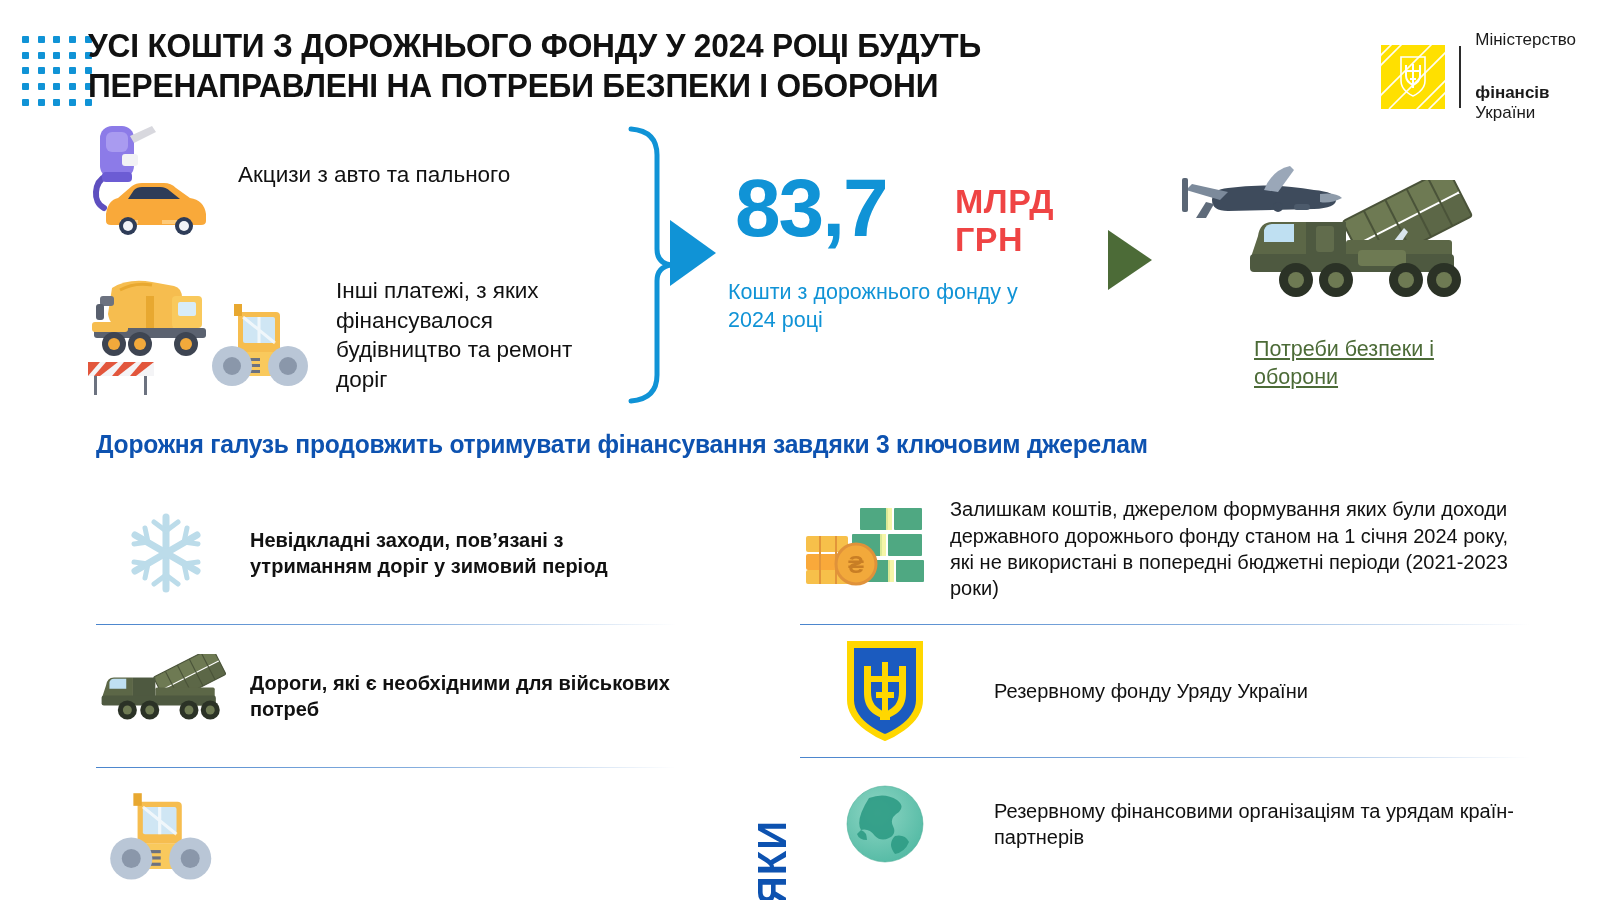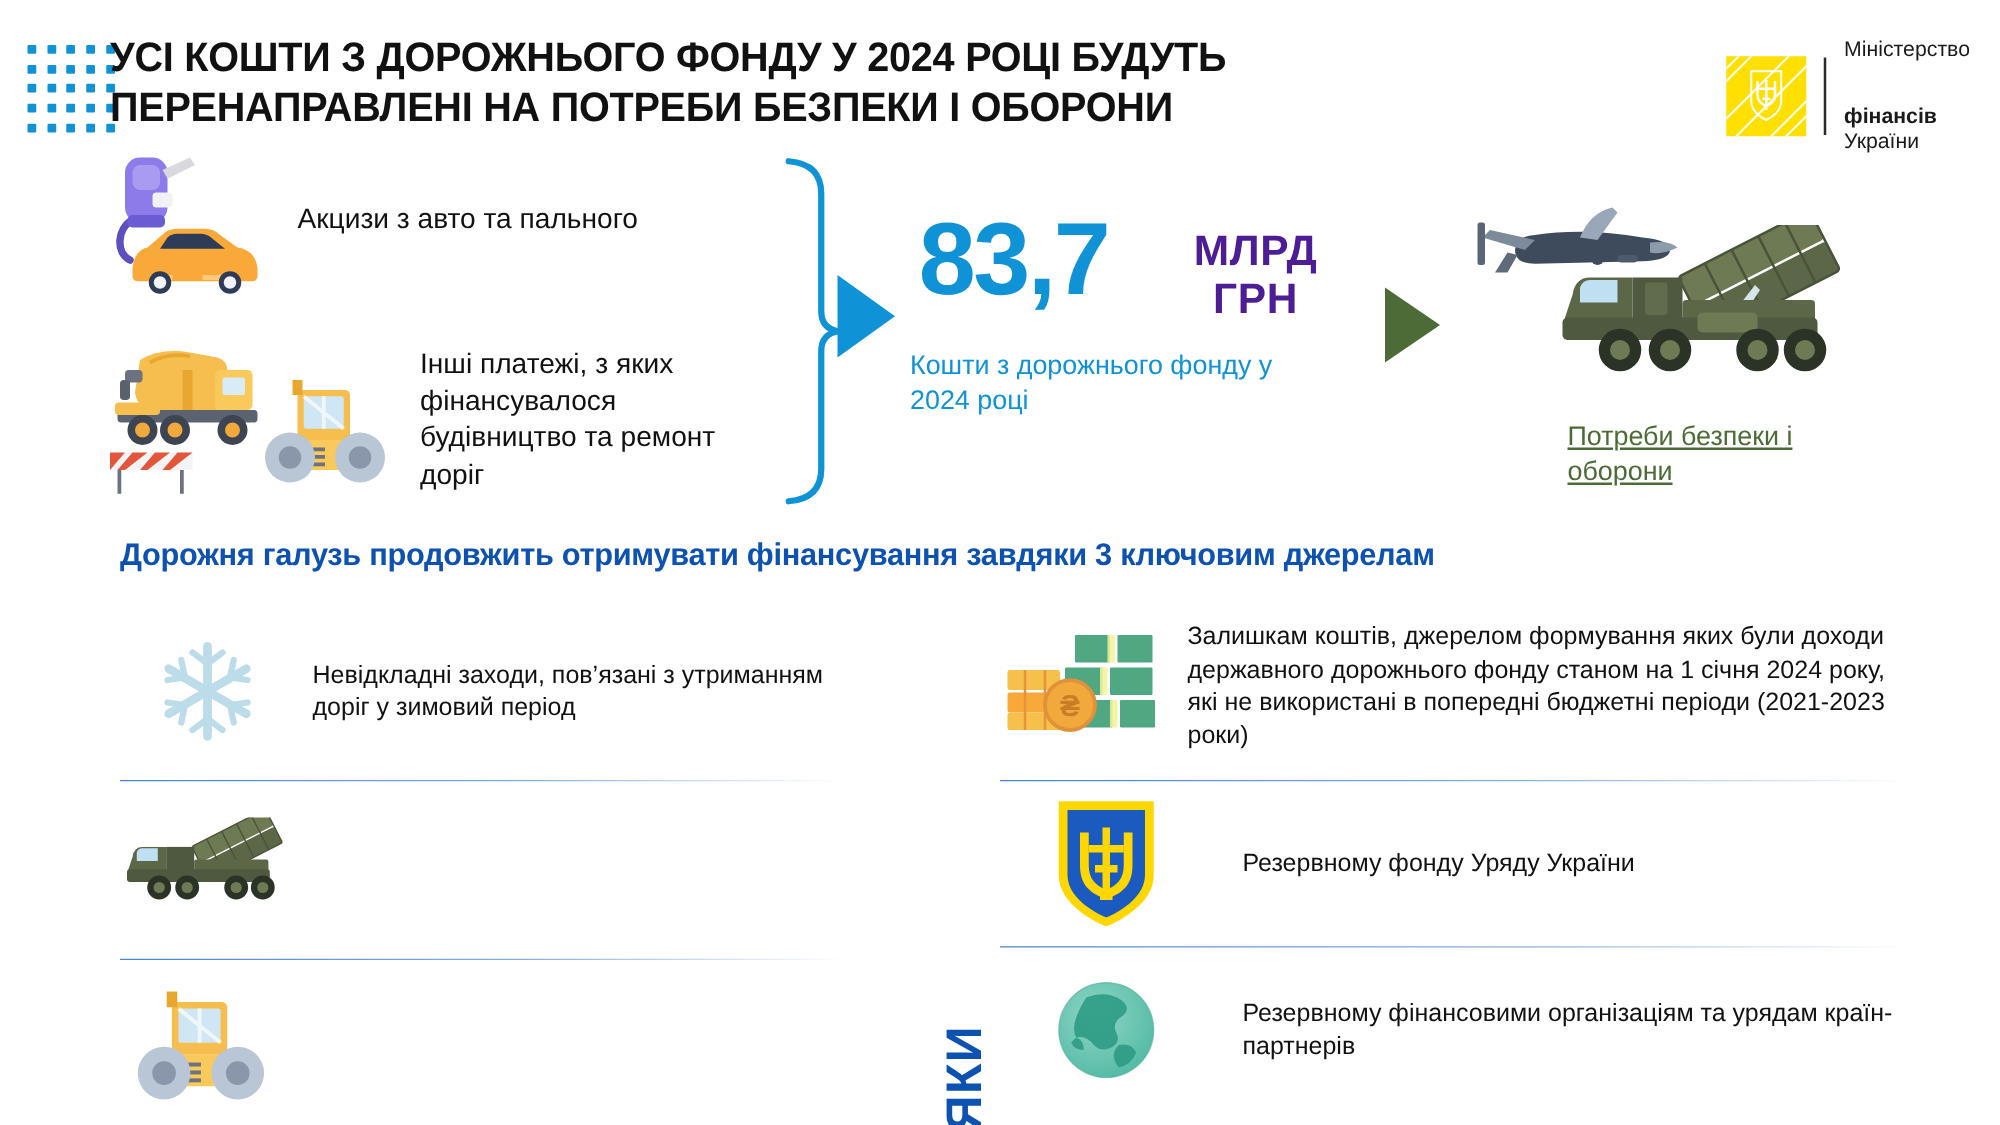"МЛРД" .big-unit { color: #4c1d95 -> #ef4444; text-align: center -> none }
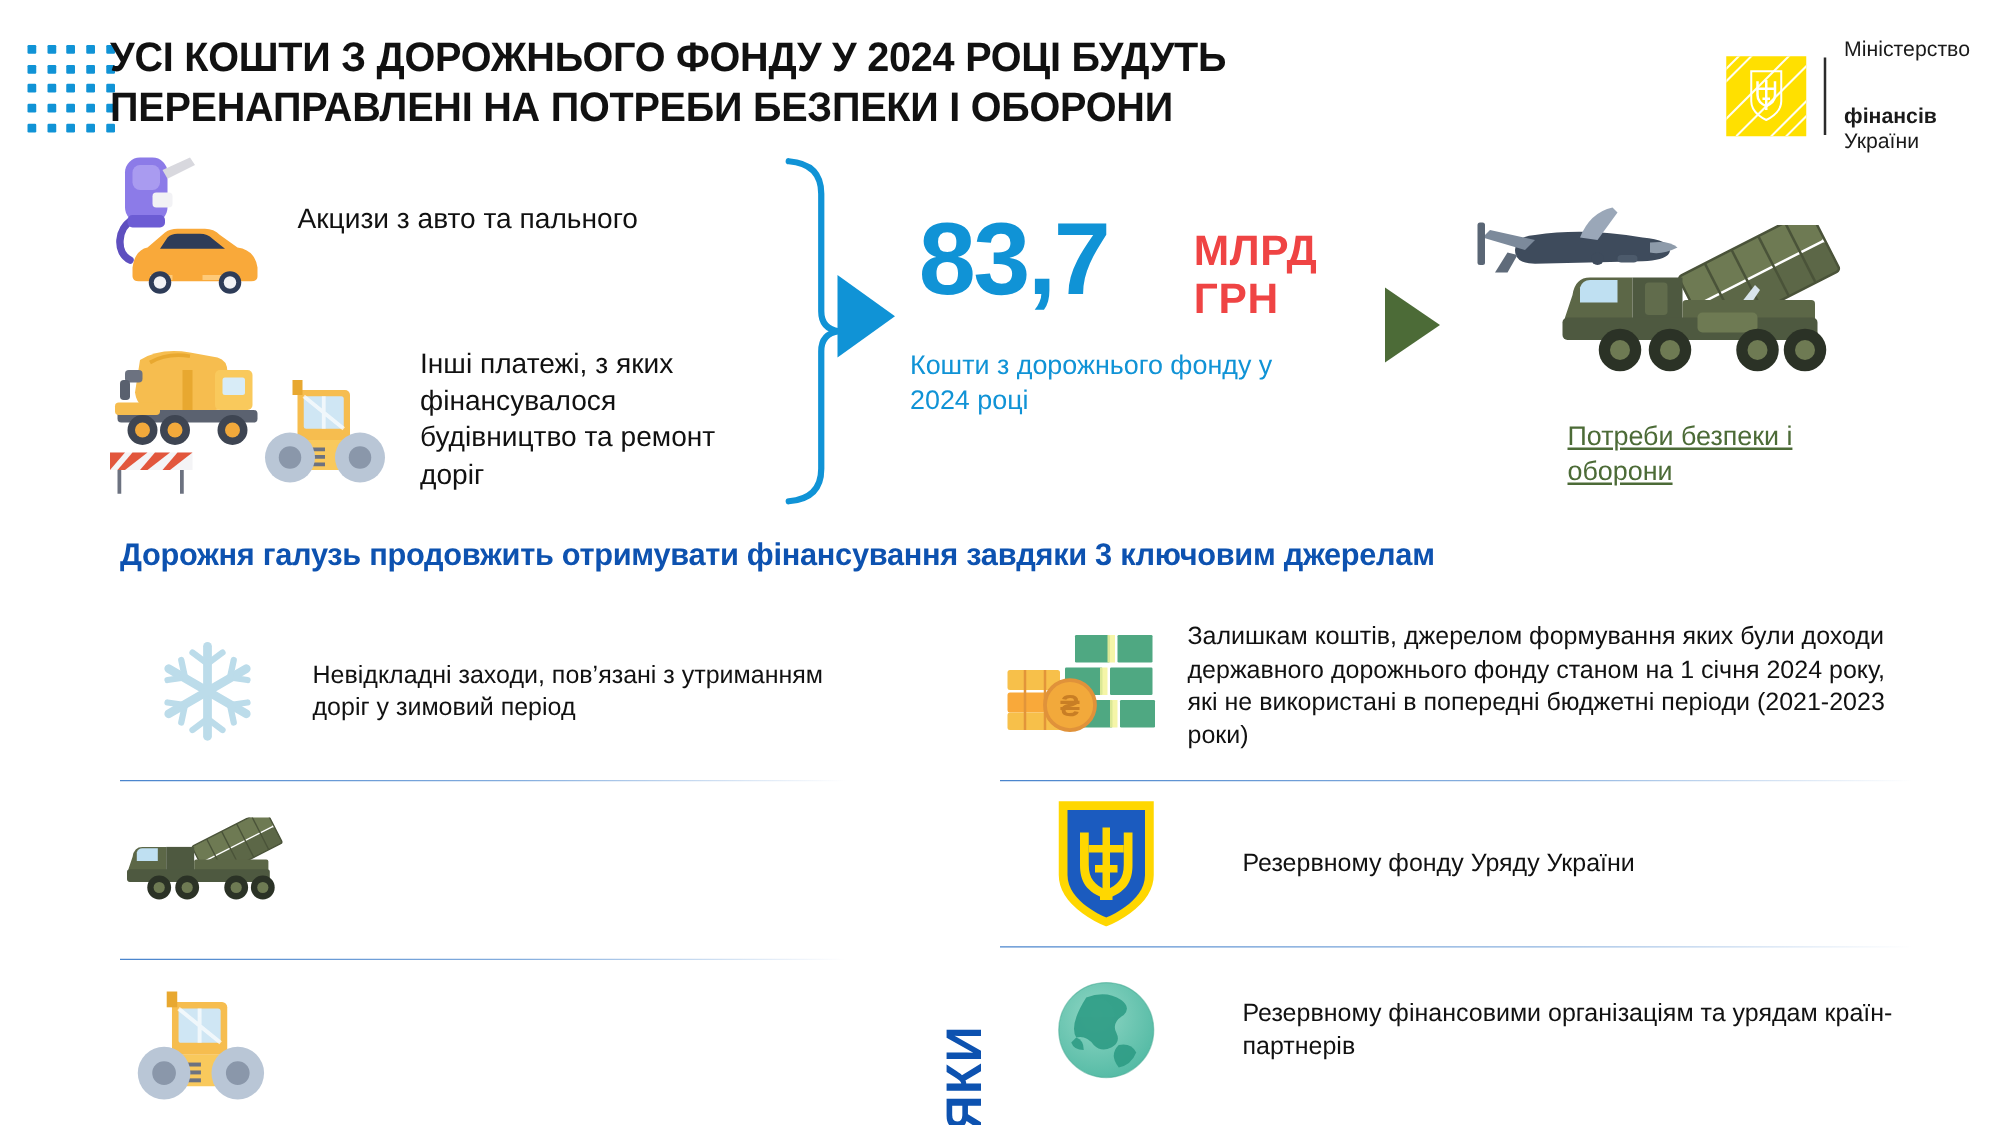"Невідкладні заходи, пов’язані з" .rowL .txt { font-weight: none -> bold }
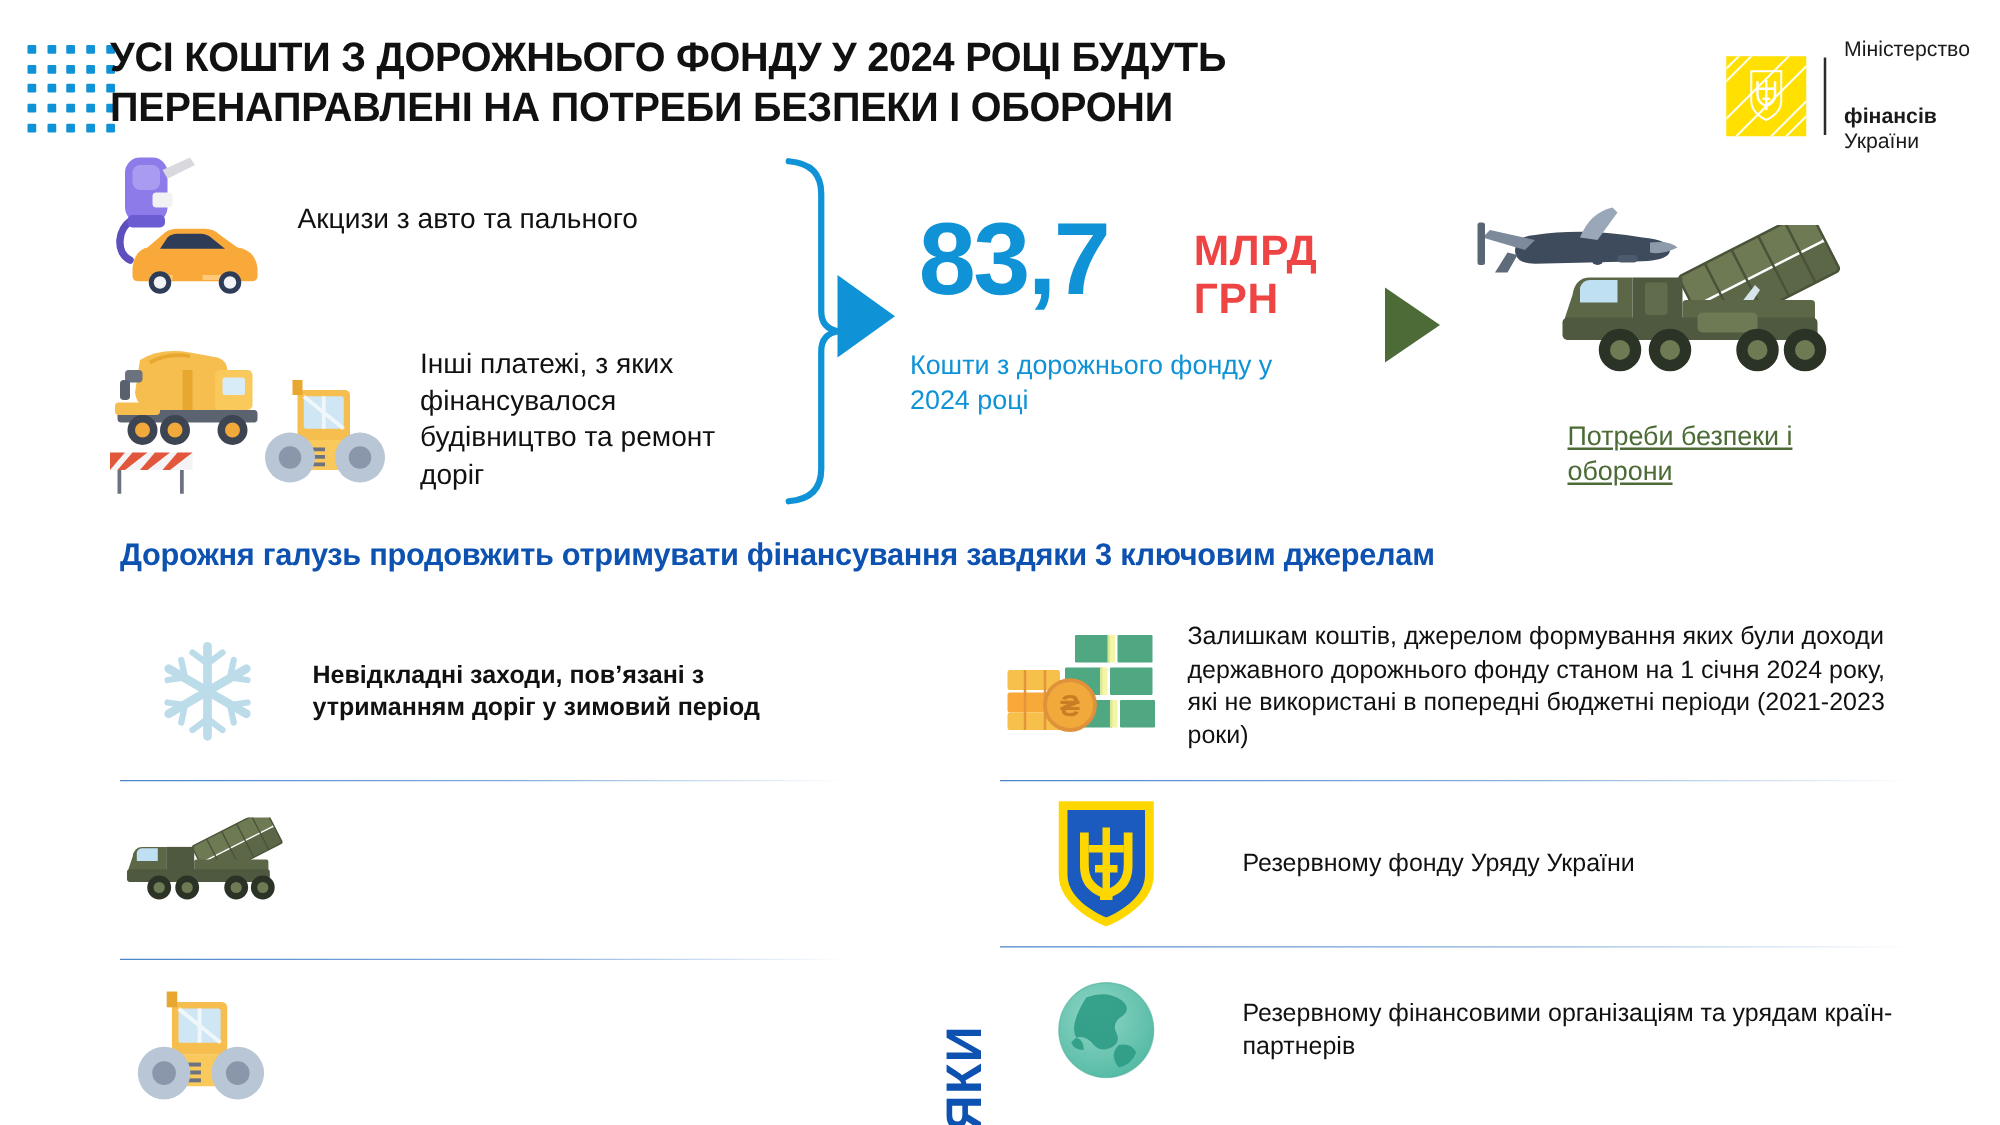"Дороги, які є необхідними для" div.txt { html: none -> <div>Дороги, які є необхідними для військових потреб</div> }
